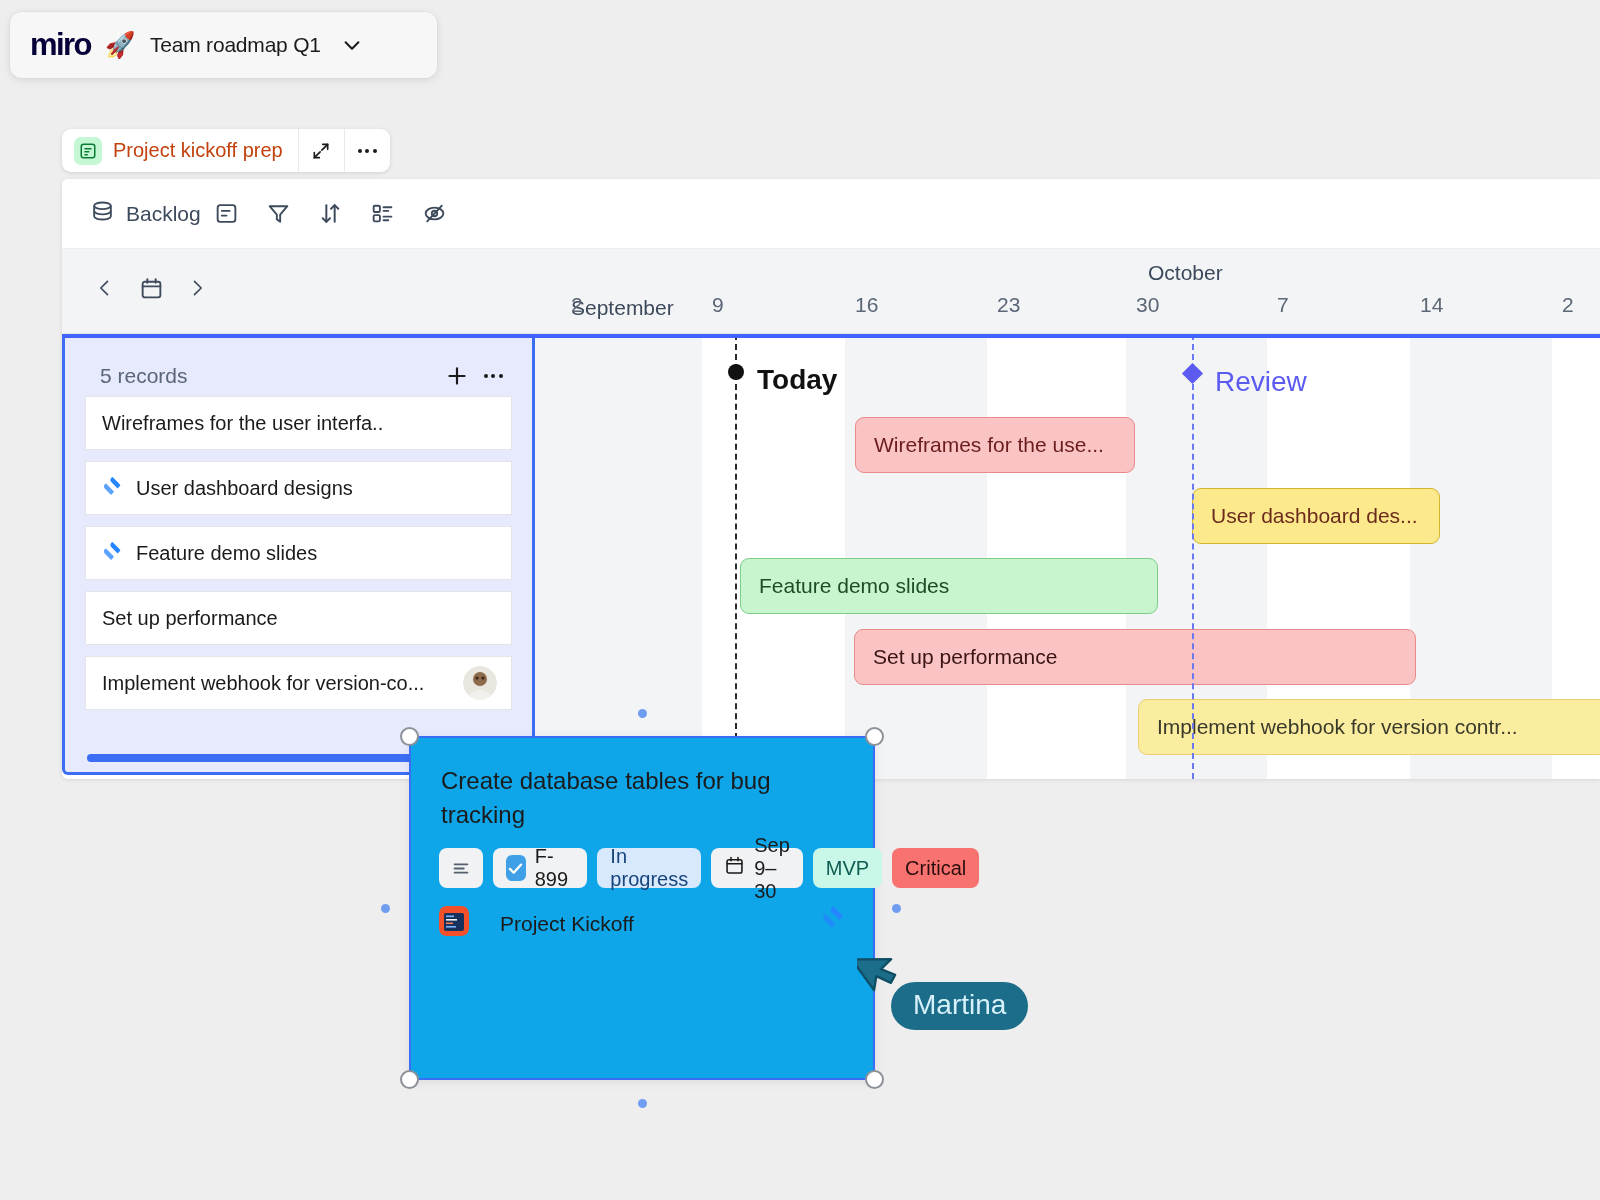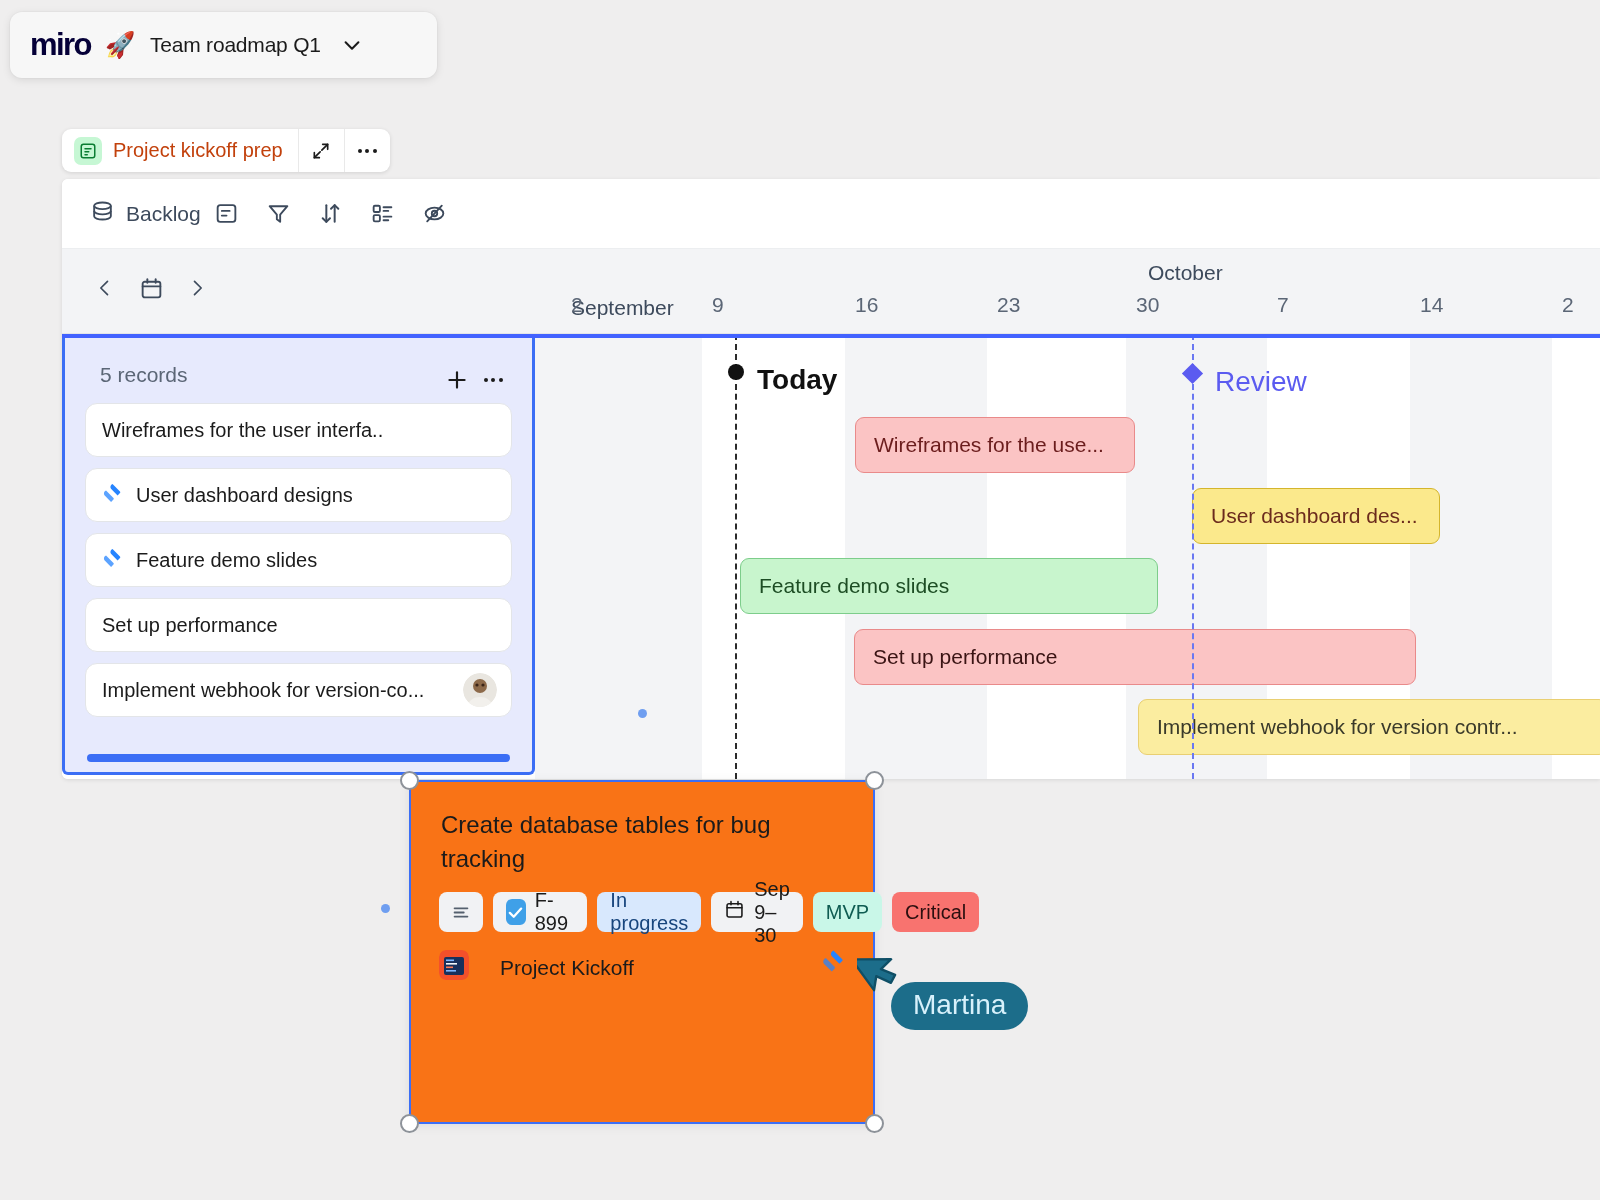"5 records" .rec-head { align-items: none -> center; margin-top: 7px -> none }
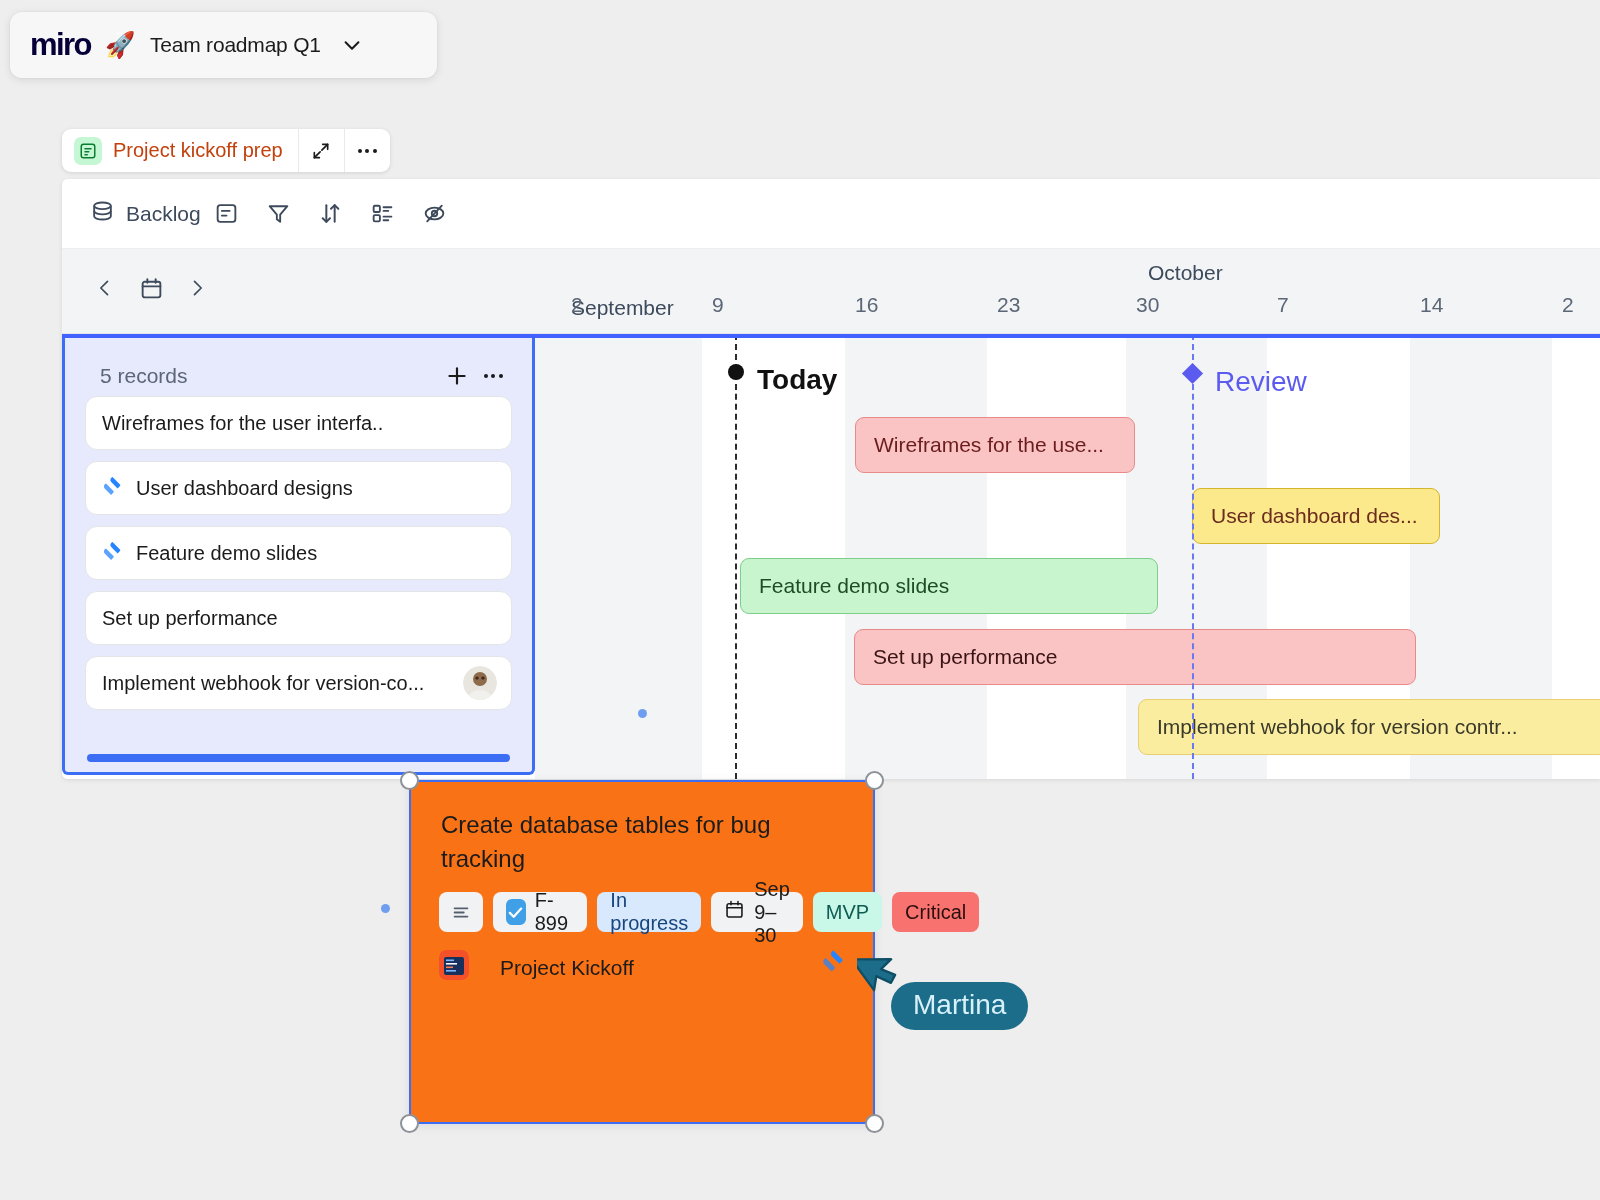"Wireframes for the user interfa.." .rec-item { border-radius: 12px -> 0 }
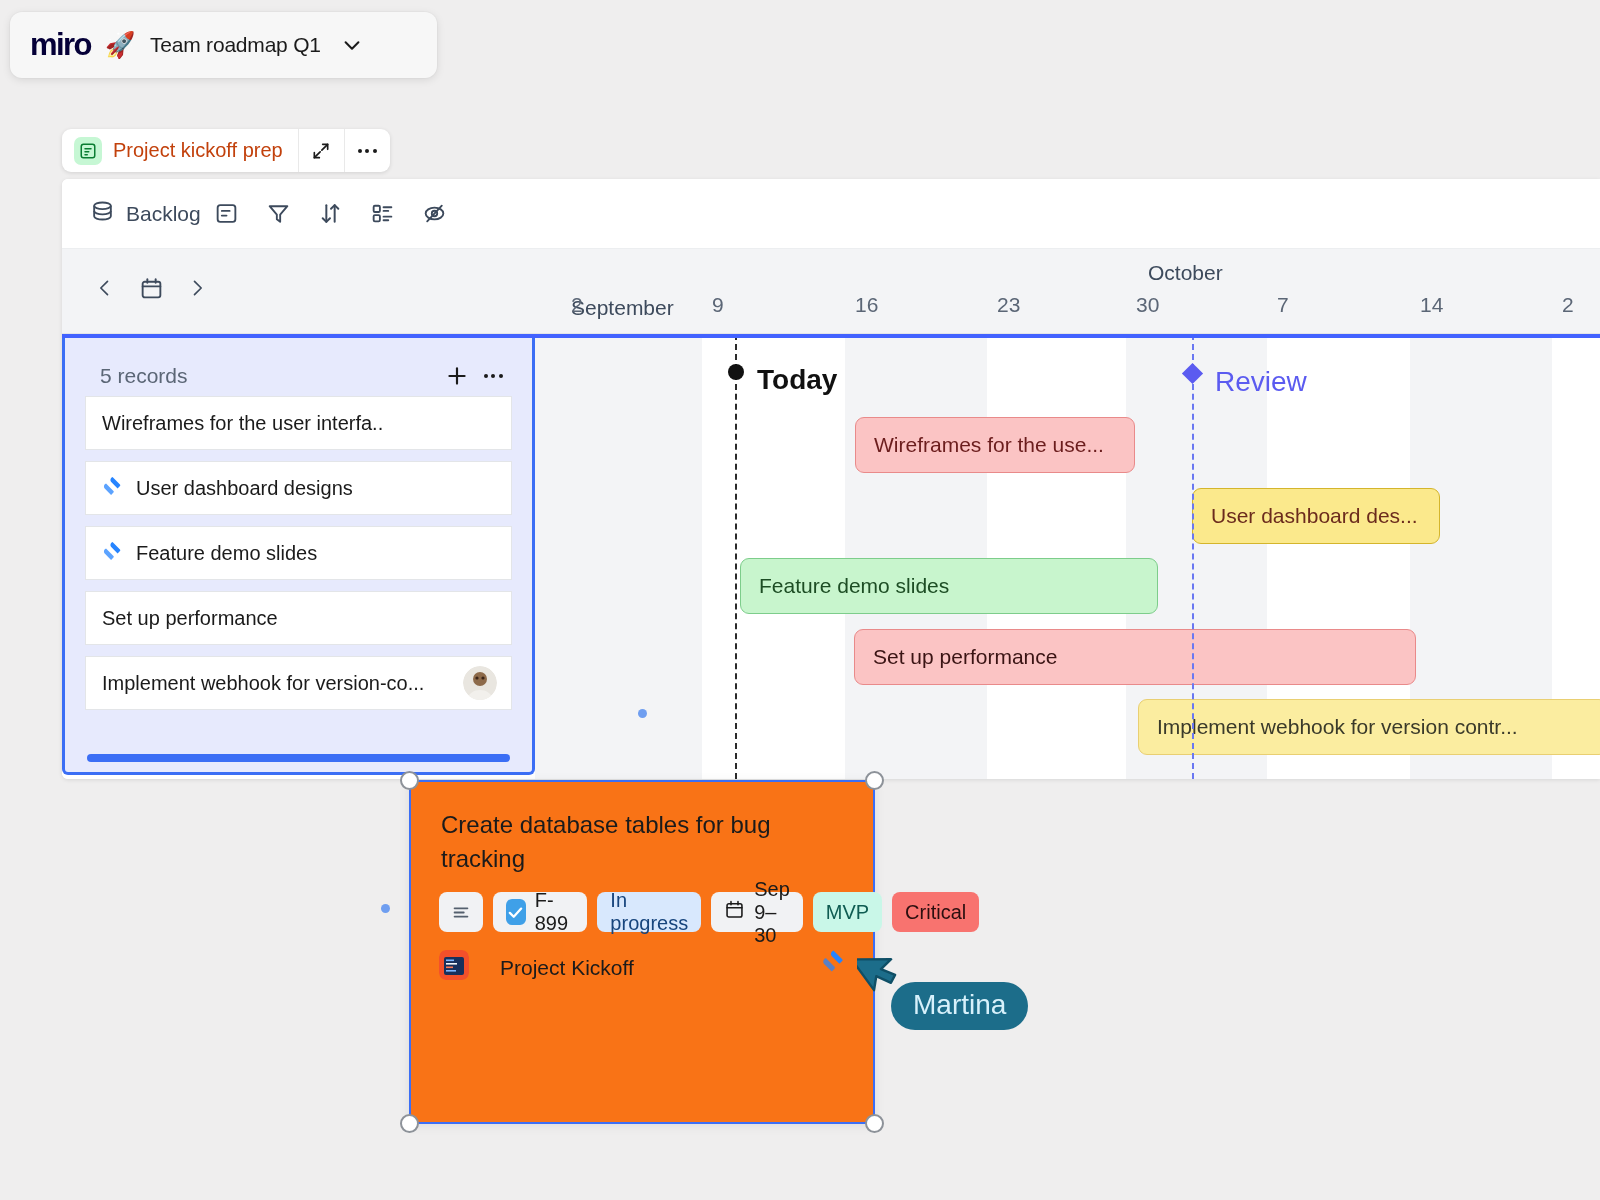"Create database tables for bug" .detail-card { background: #f97316 -> #0ea5e9; margin-top: 44px -> none }
